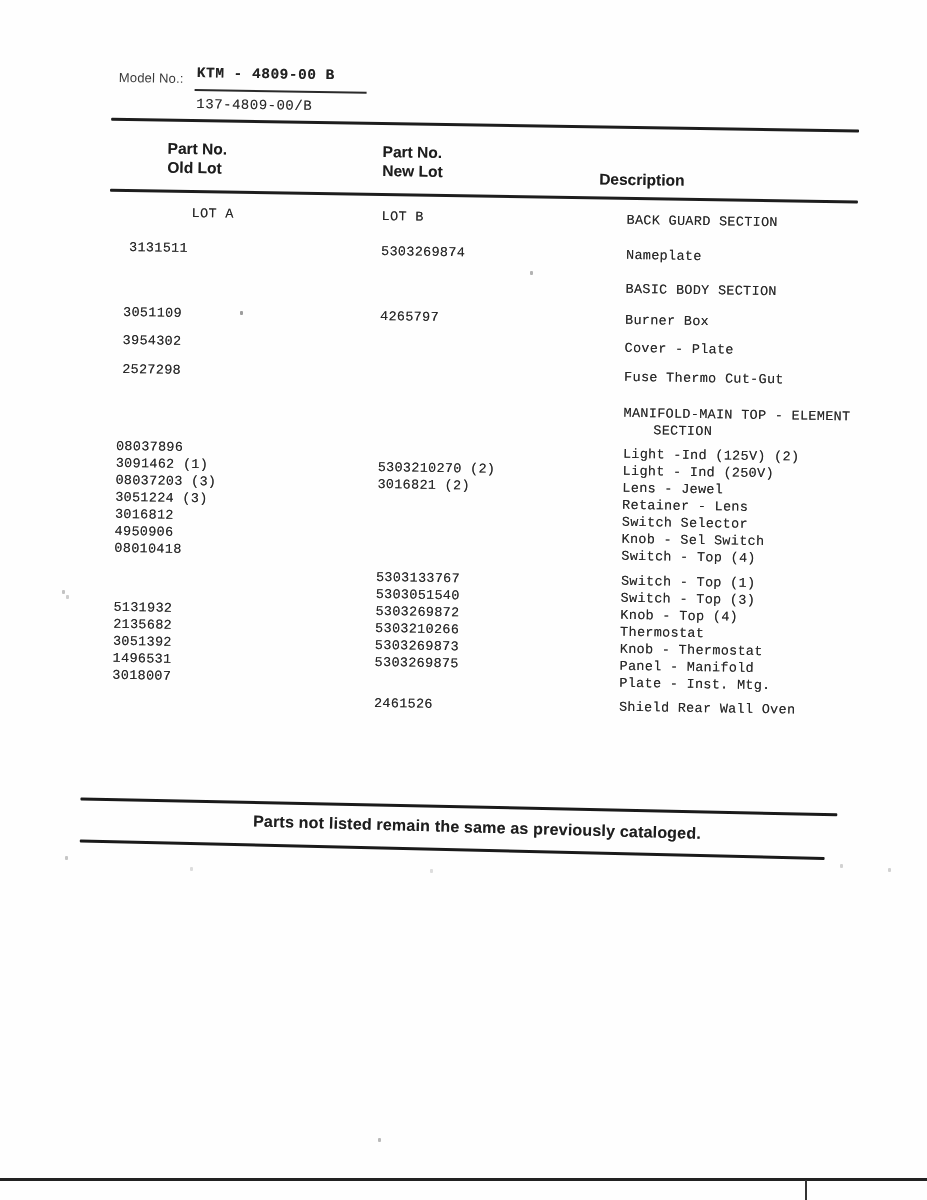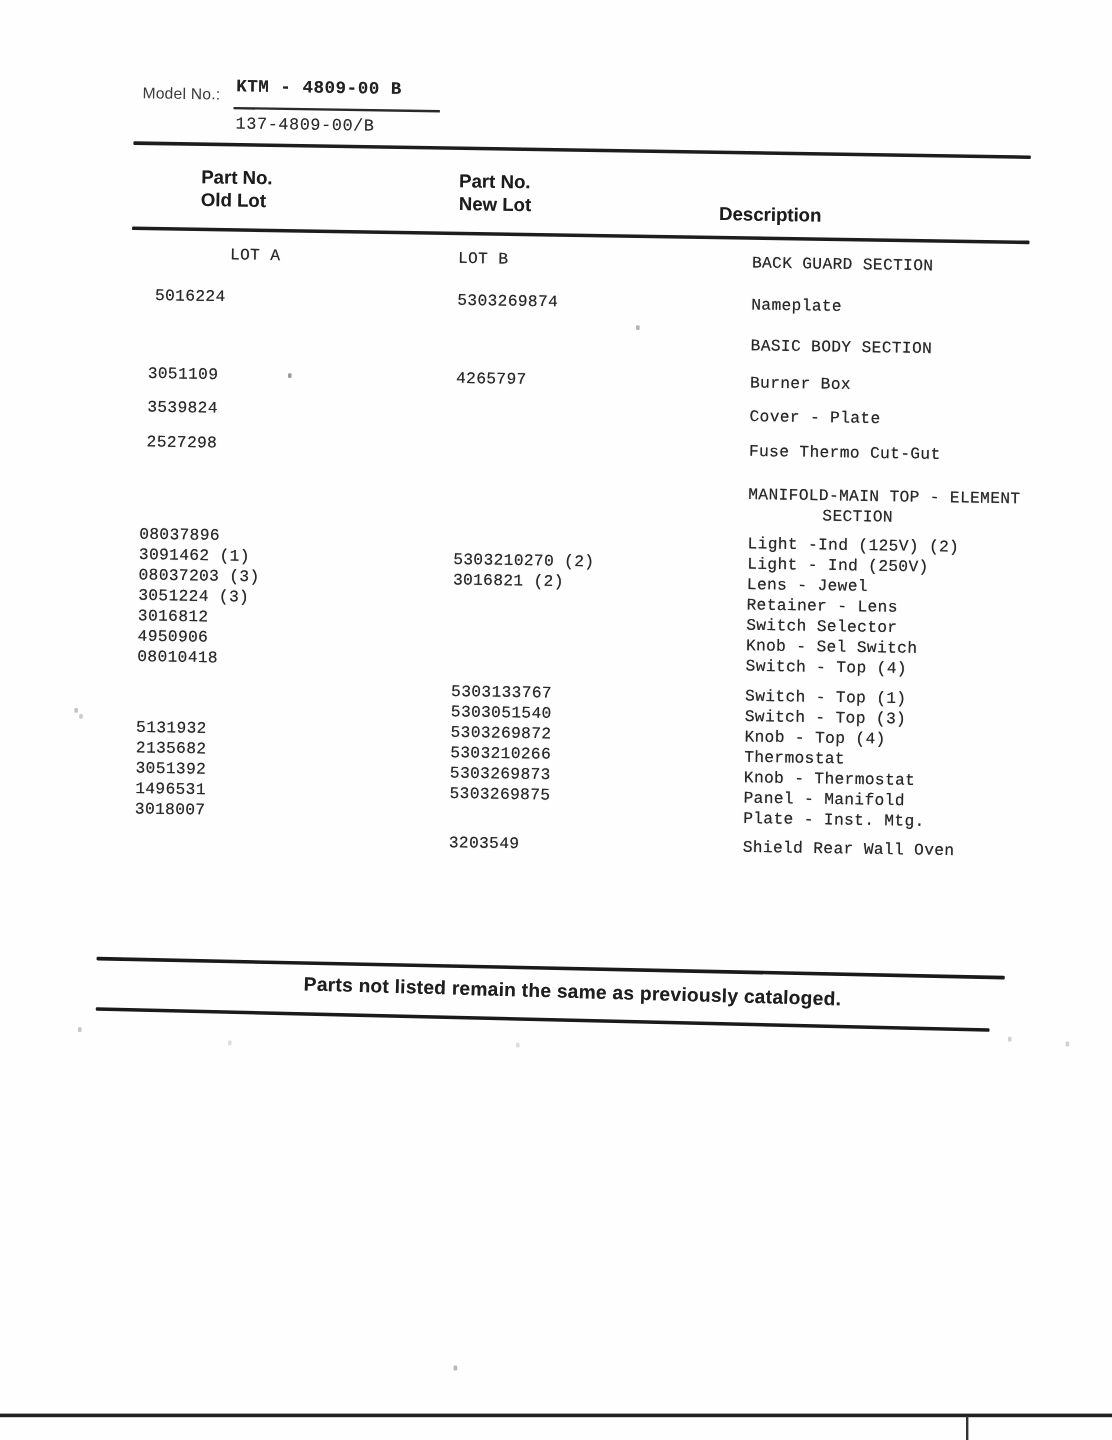"5016224" span.cell { text: 5016224 -> 3131511 }
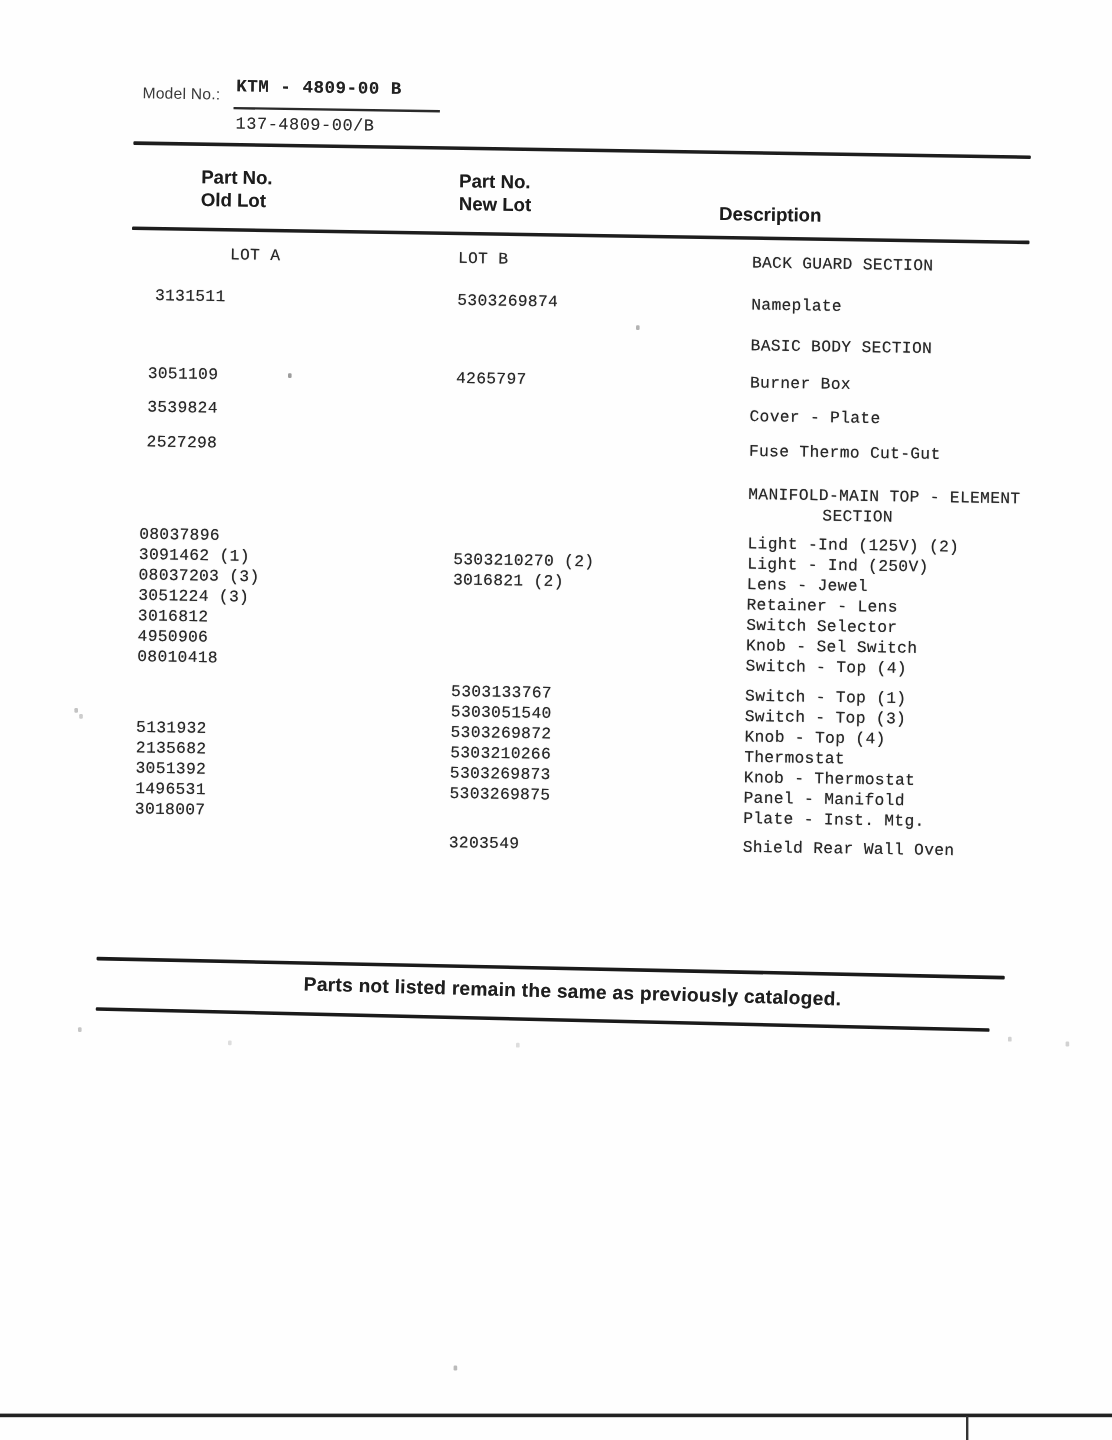"3539824" span.cell { text: 3539824 -> 3954302 }
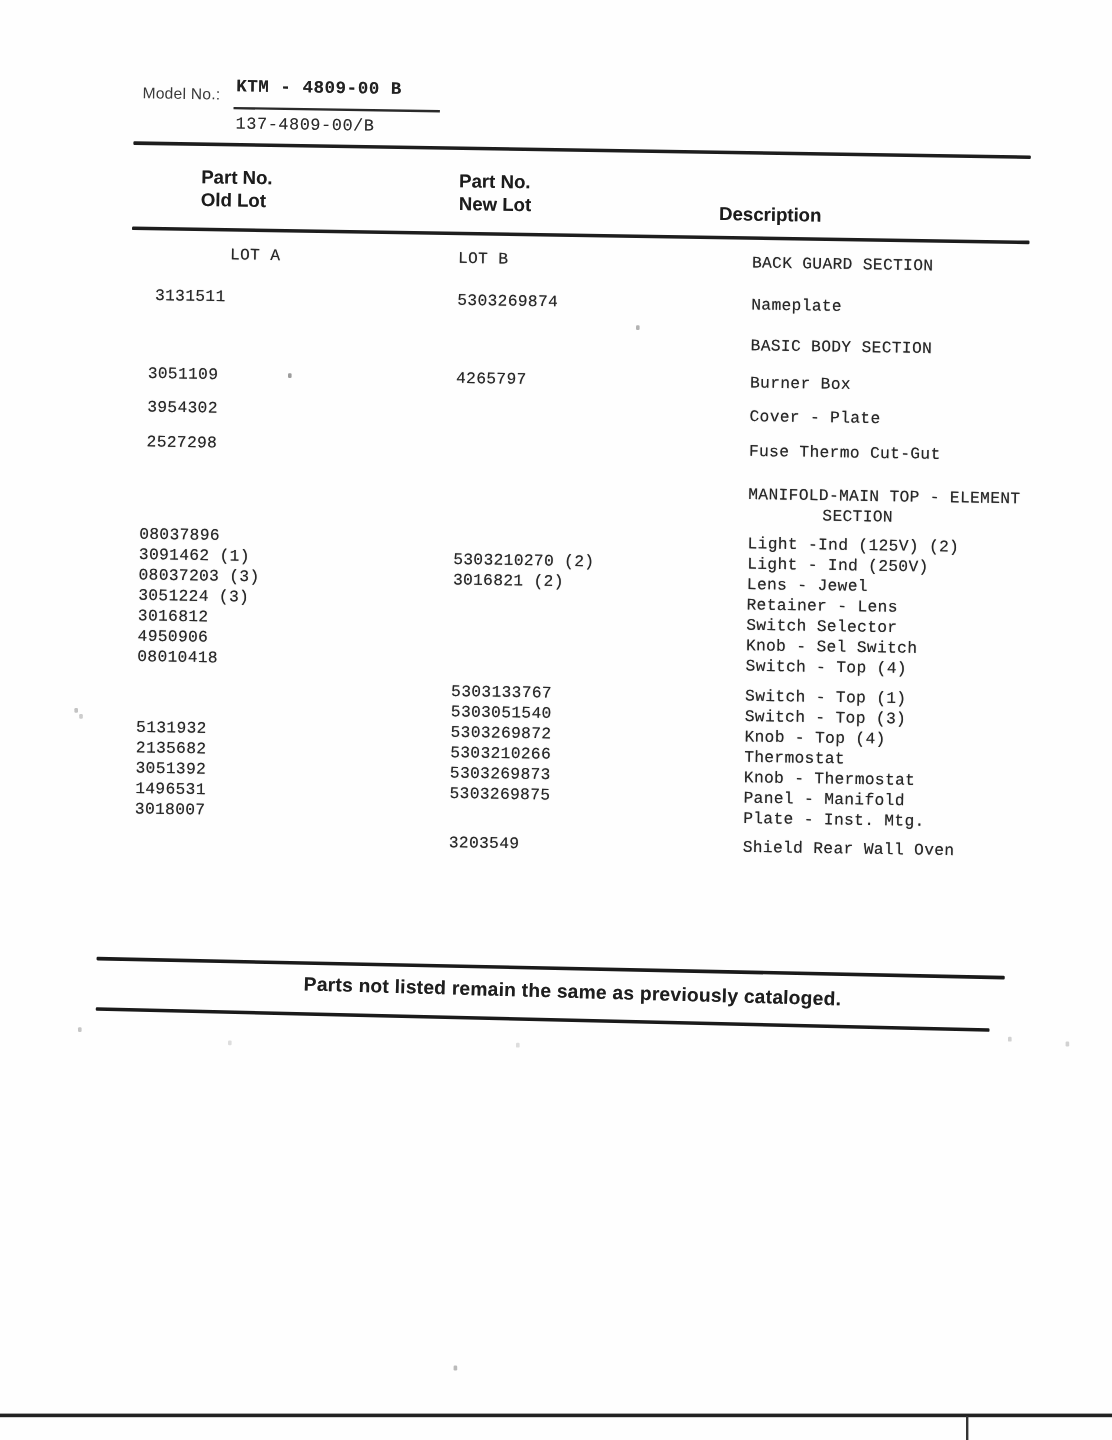"SECTION" .desc2 { left: 692px -> 660px }
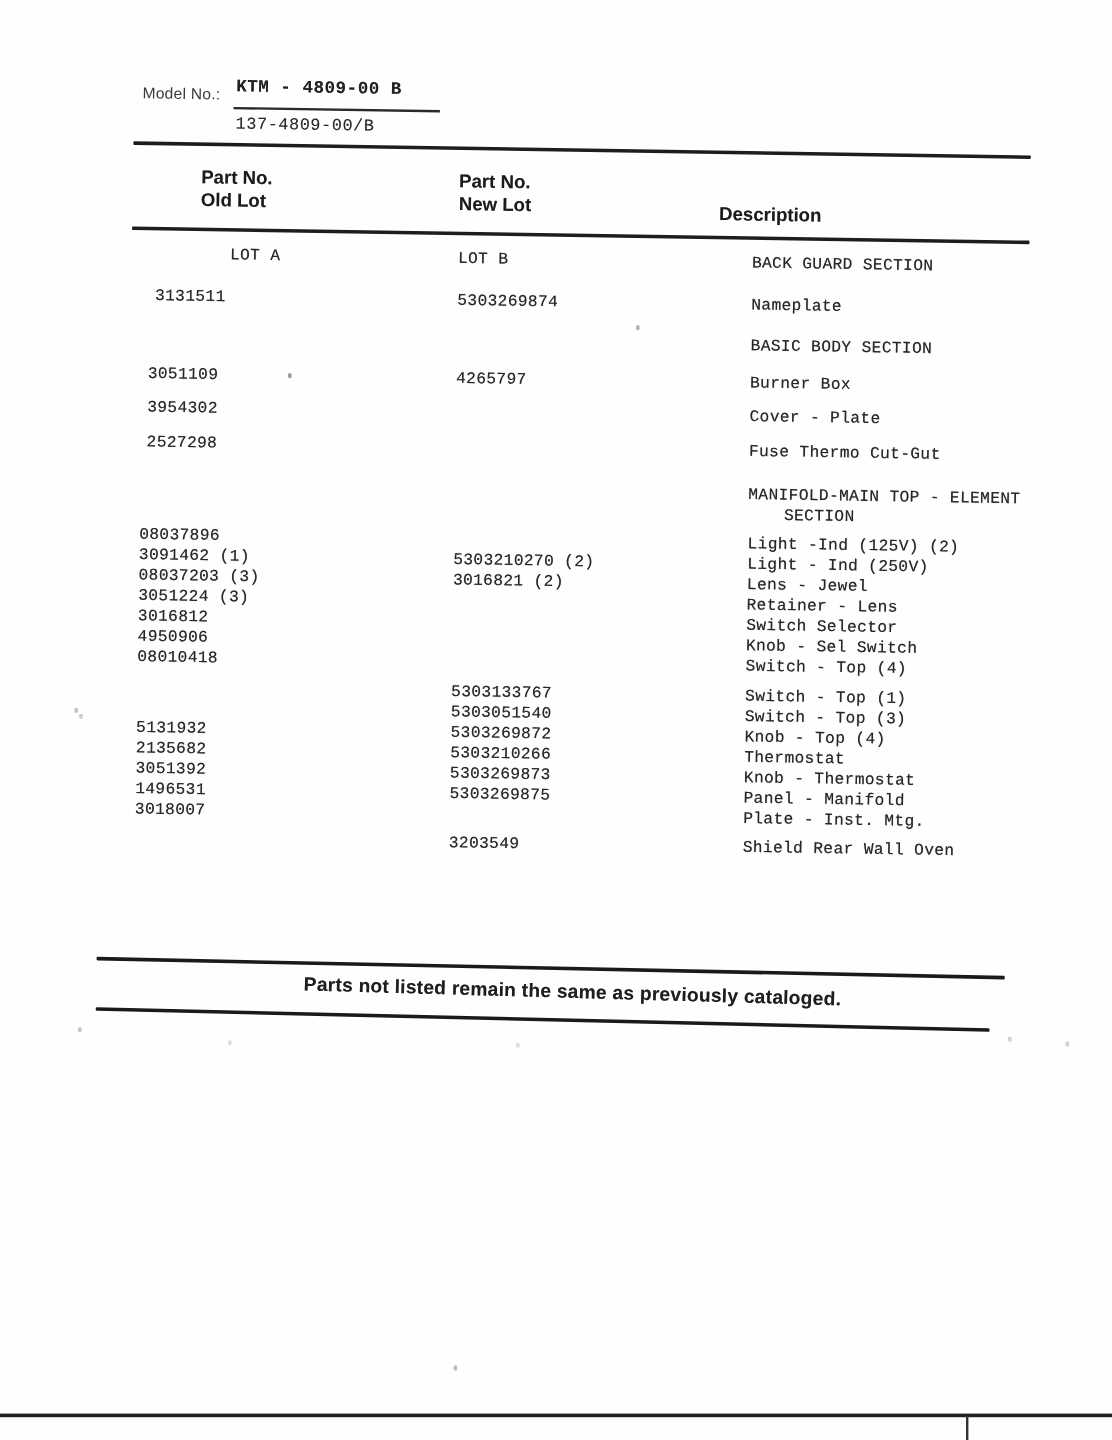"3203549" span.cell { text: 3203549 -> 2461526 }
